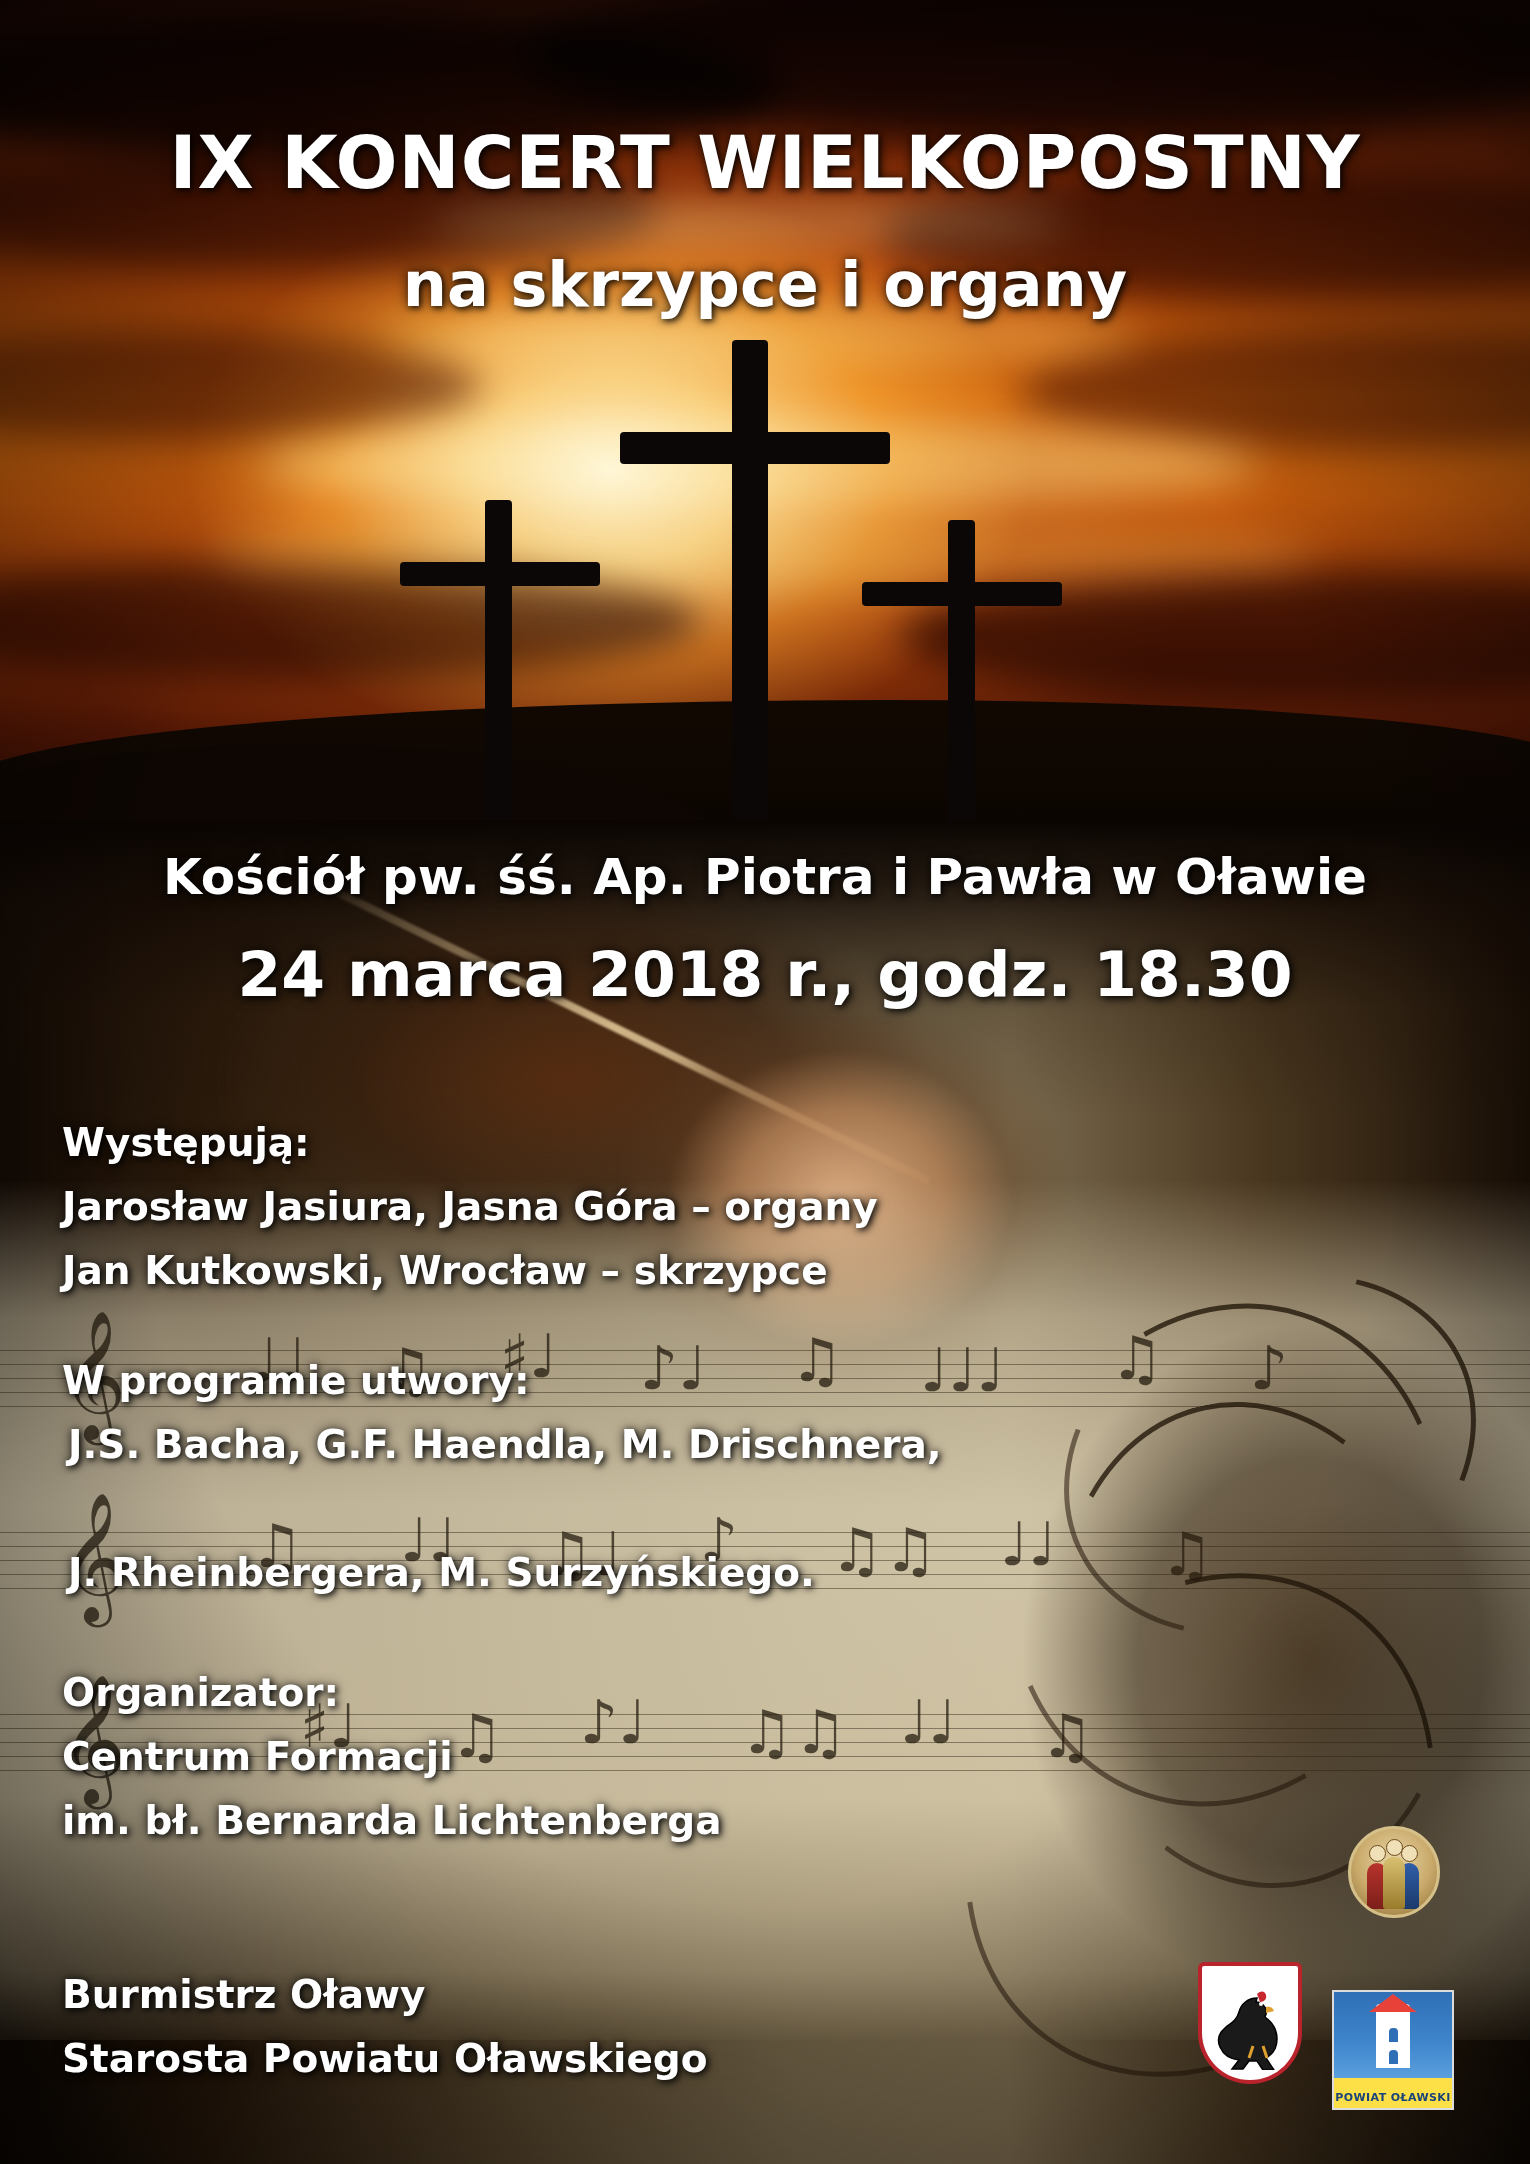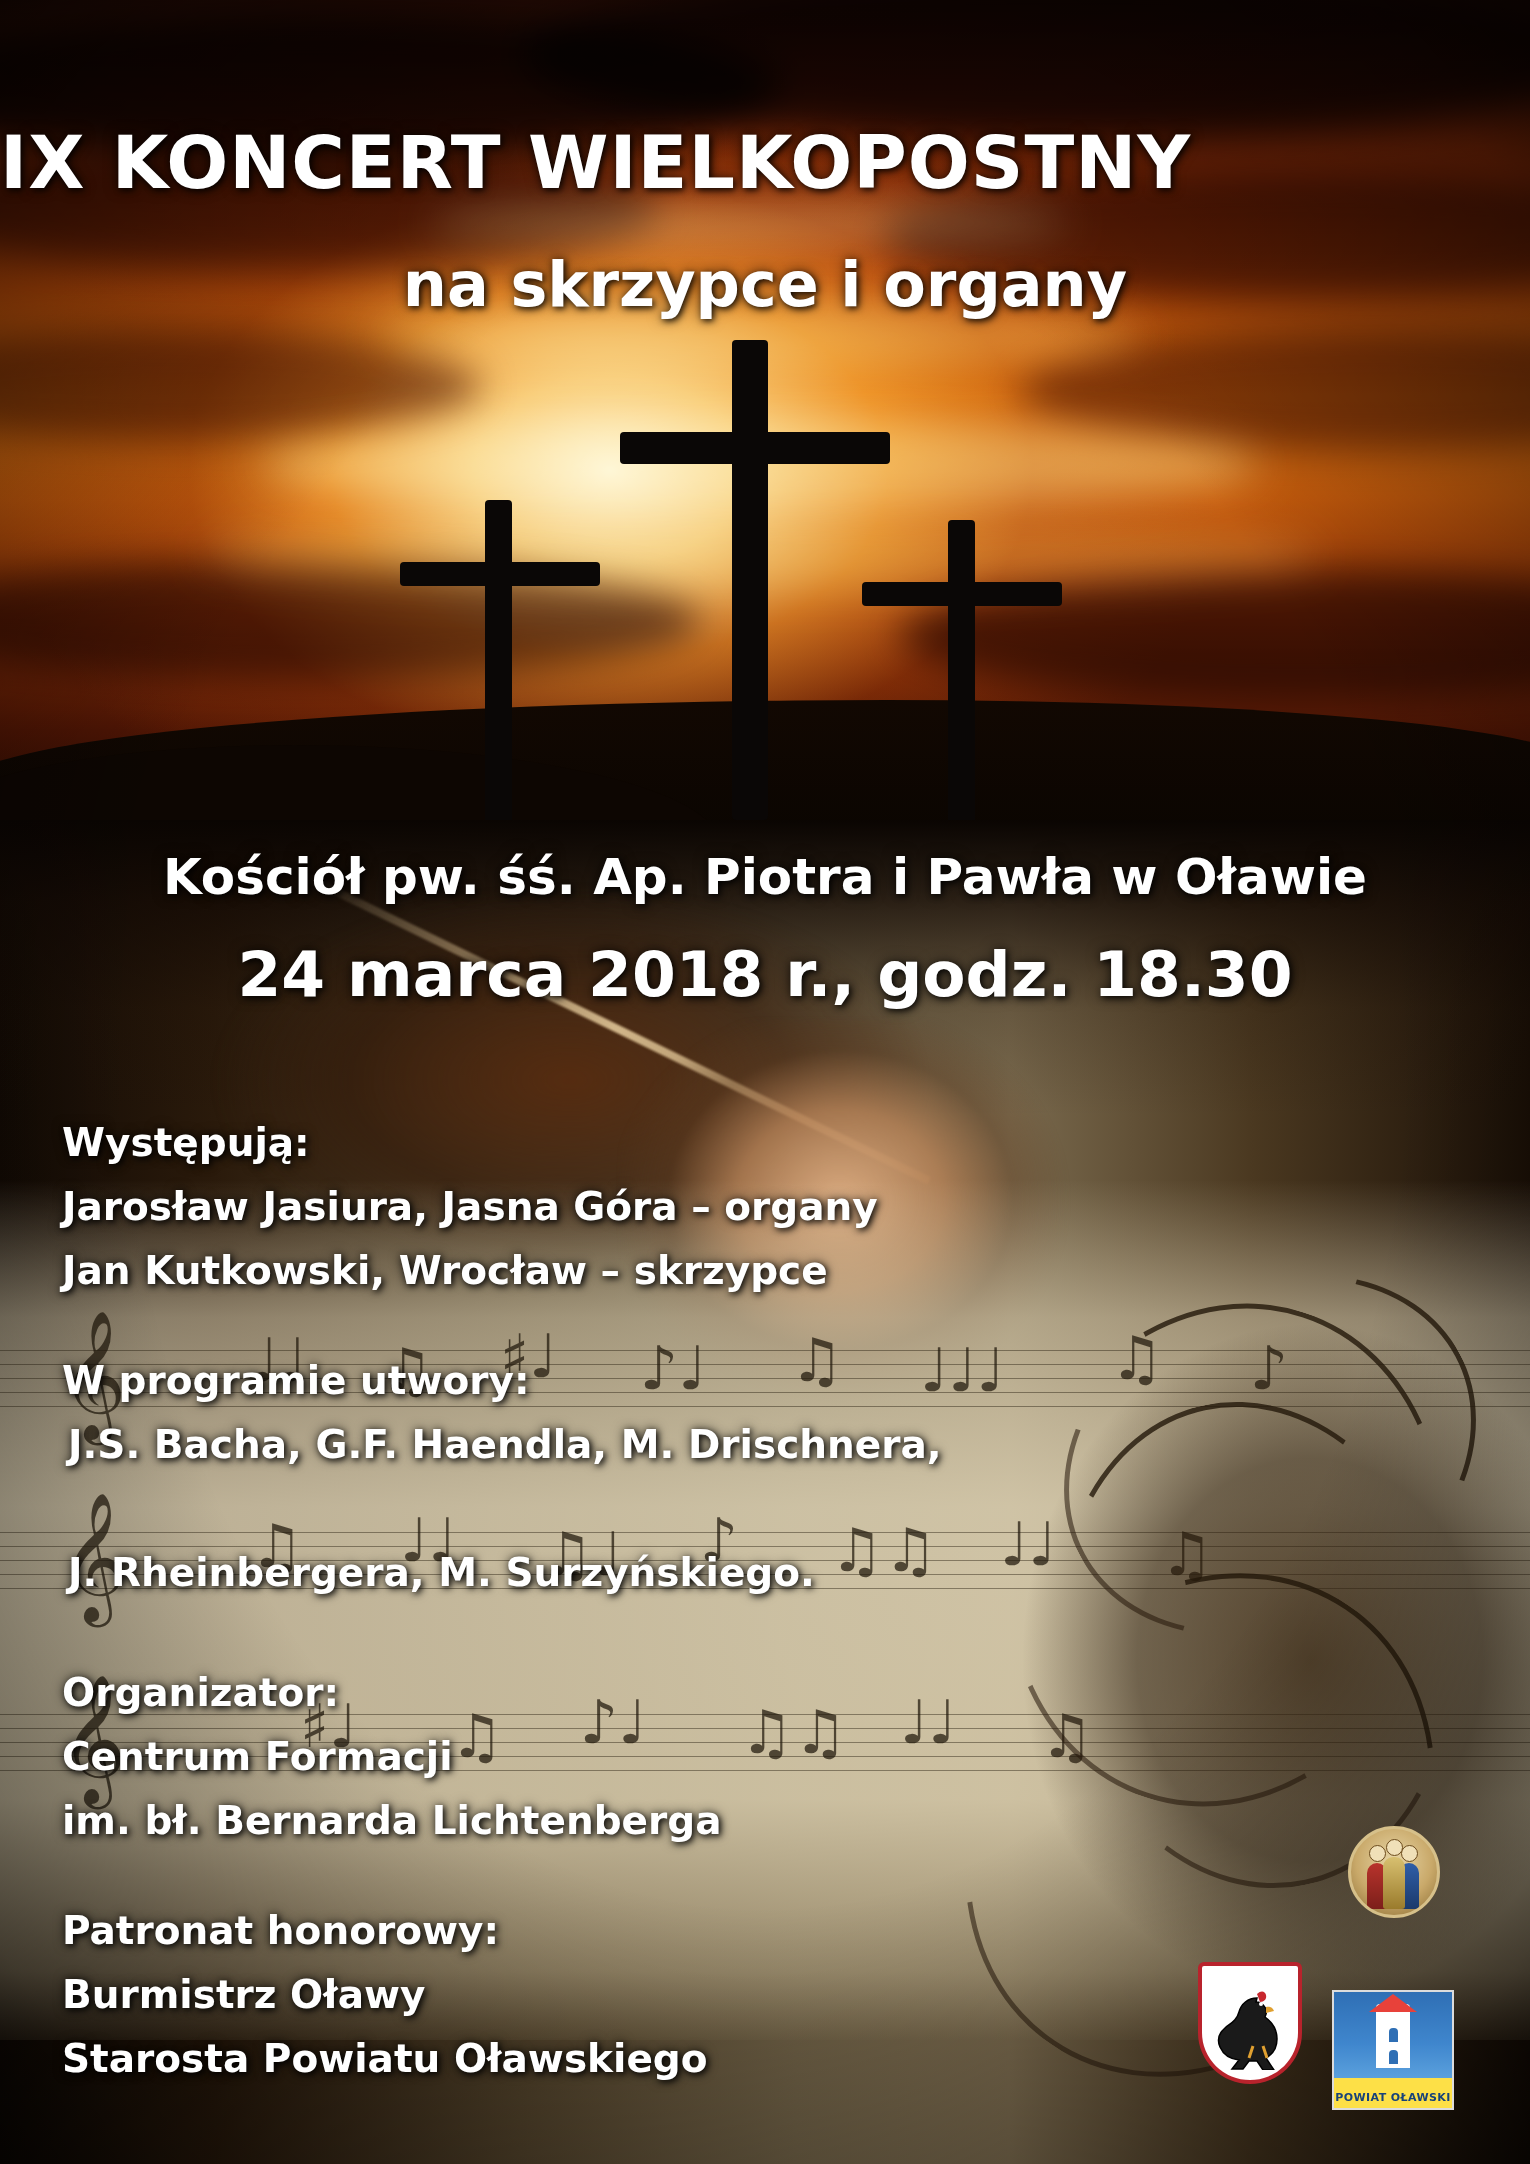"IX KONCERT WIELKOPOSTNY" .title1 { text-align: none -> center }
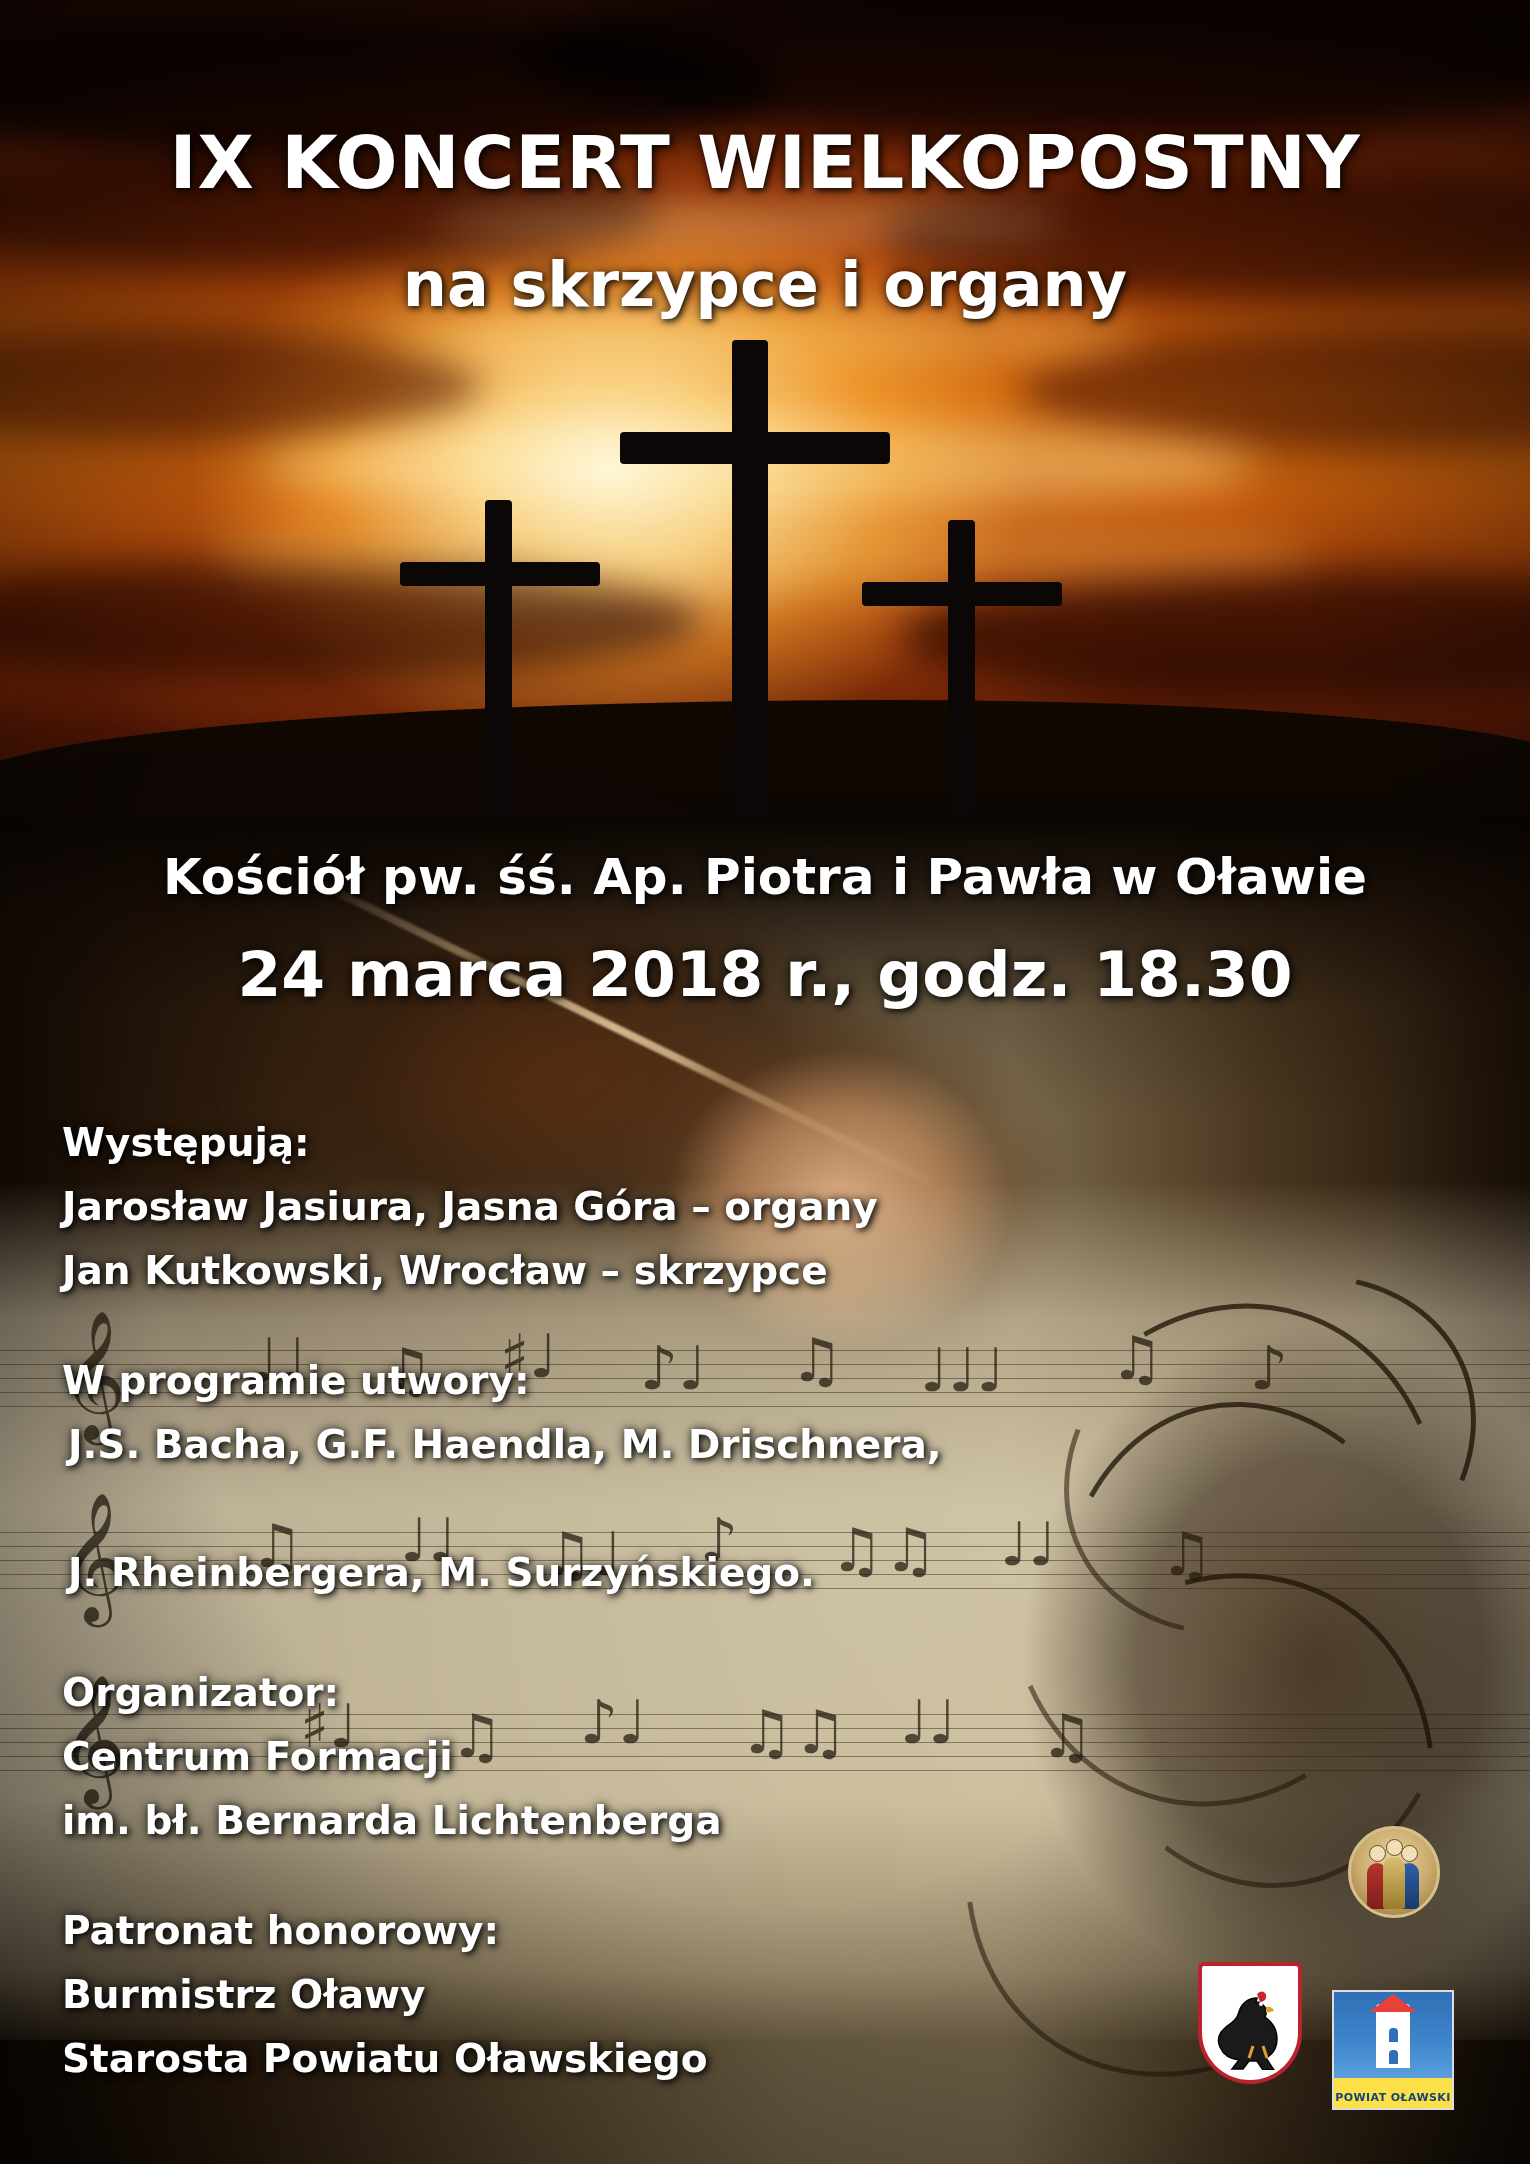"Patronat honorowy:" div.block { html: <div>Patronat honorowy:</div> -> none }
